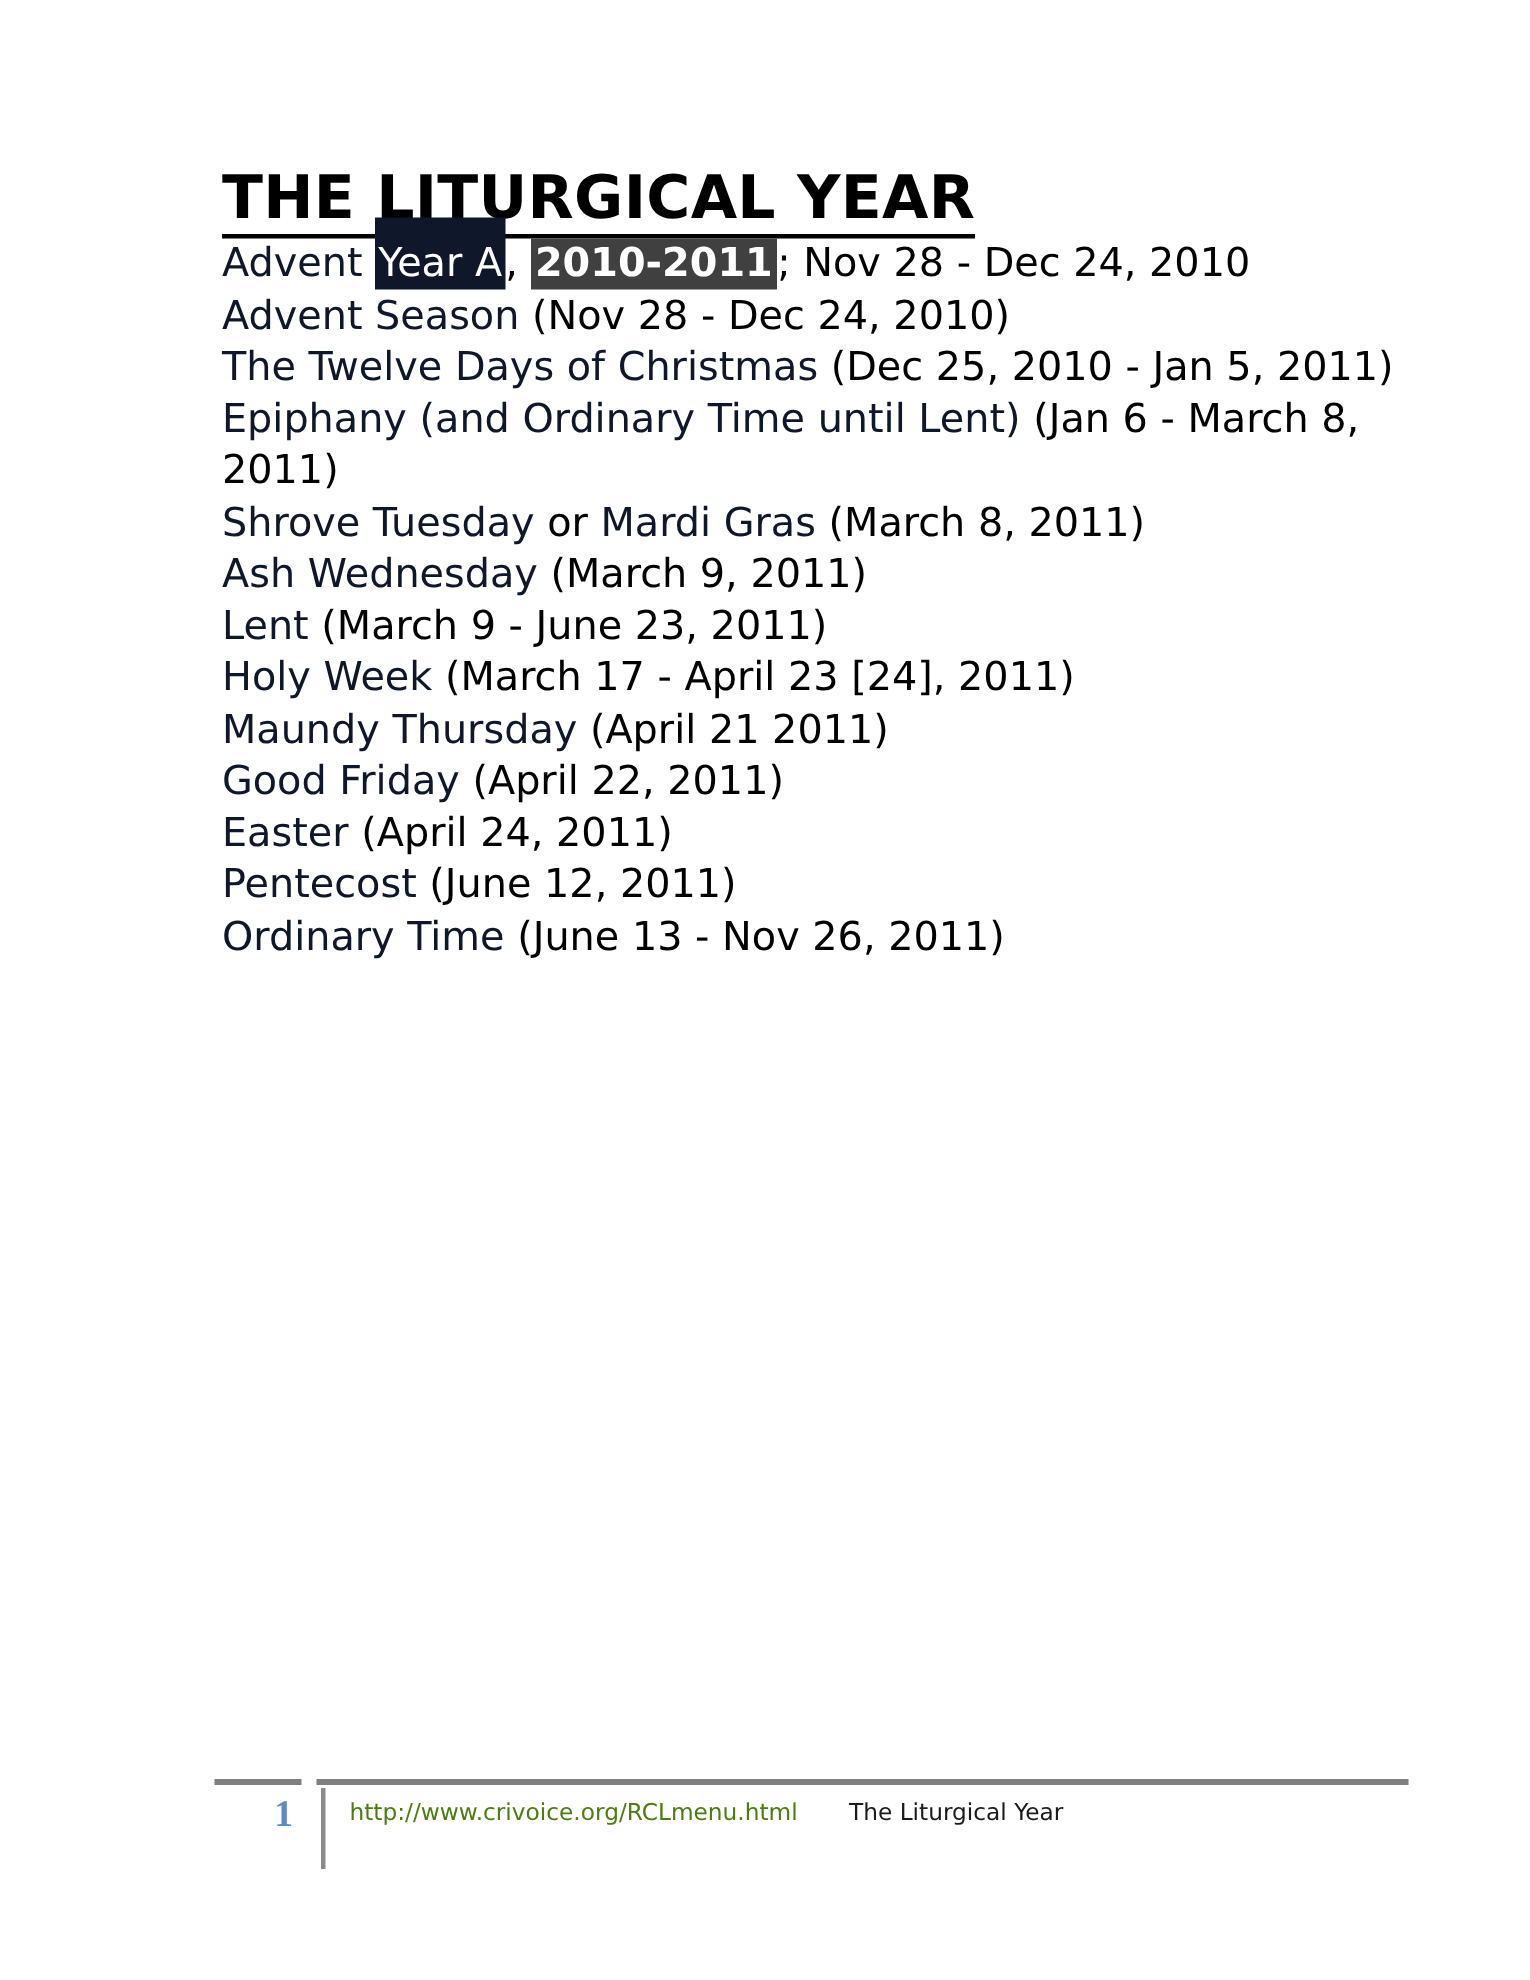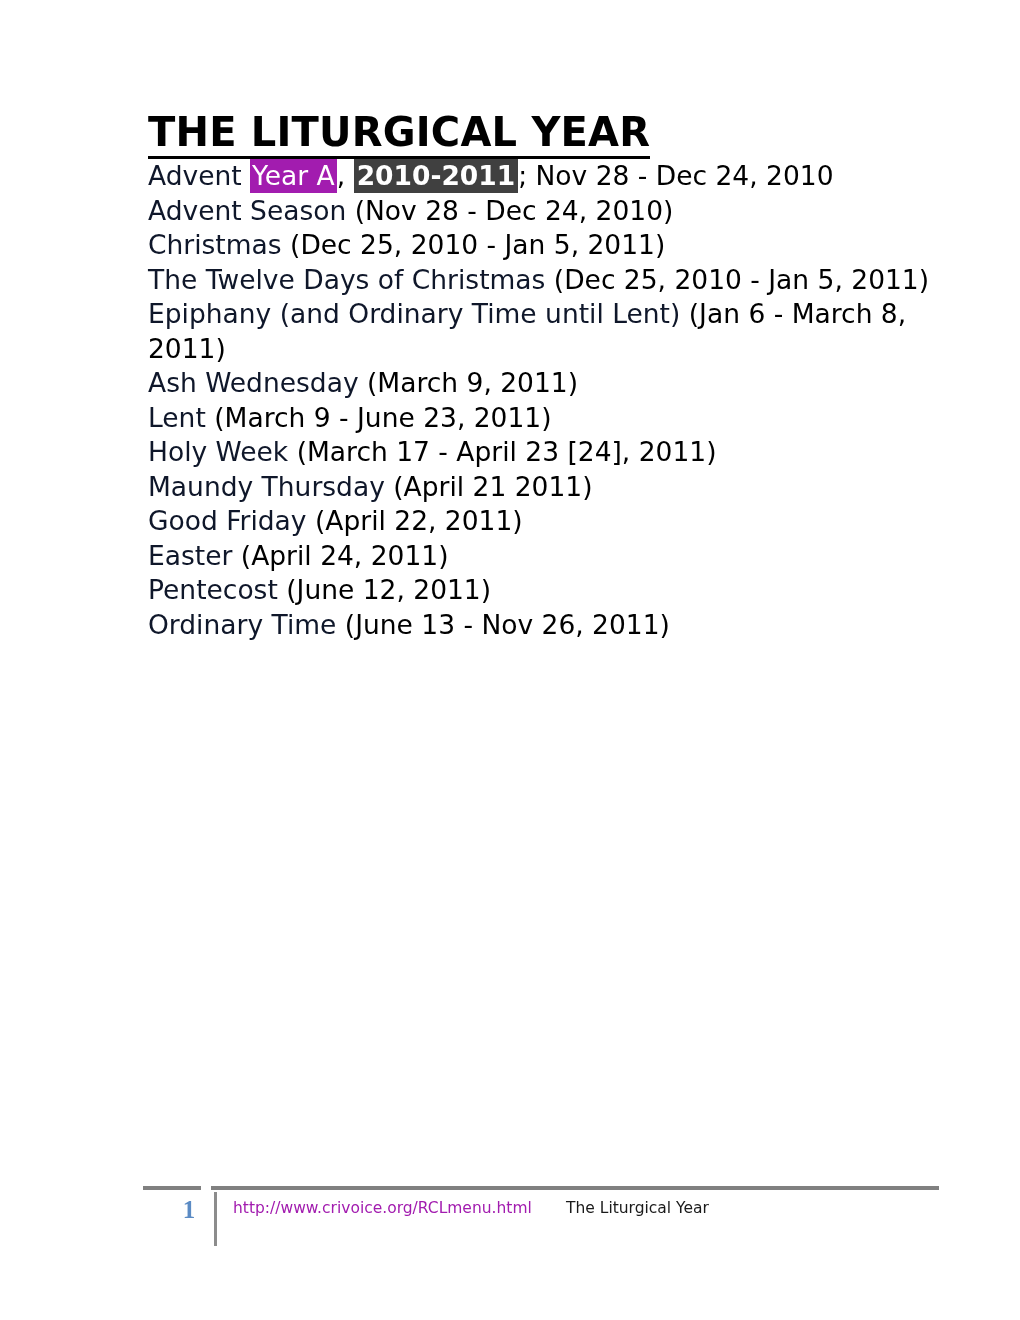"Year A" .hl-gold { background-color: #a21caf -> #0f172a; padding: 1px 2px 2px 2px -> 15px 2px 2px 2px }
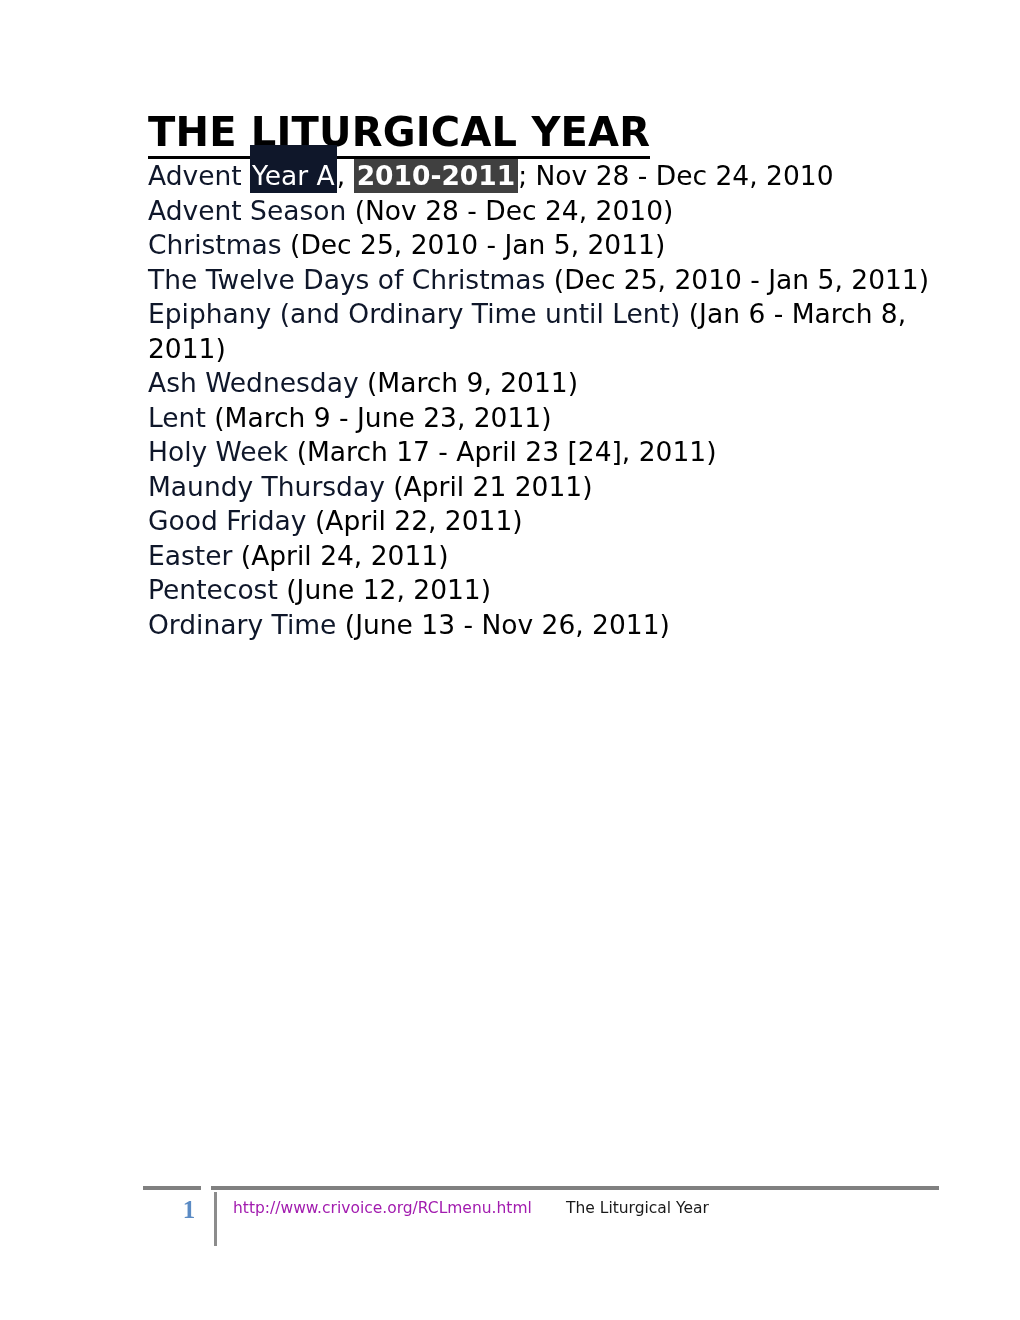"Christmas (Dec 25, 2010 -" li { html: <li><a>Christmas</a><span> (Dec 25, 2010 - Jan 5, 2011)</span></li> -> none }
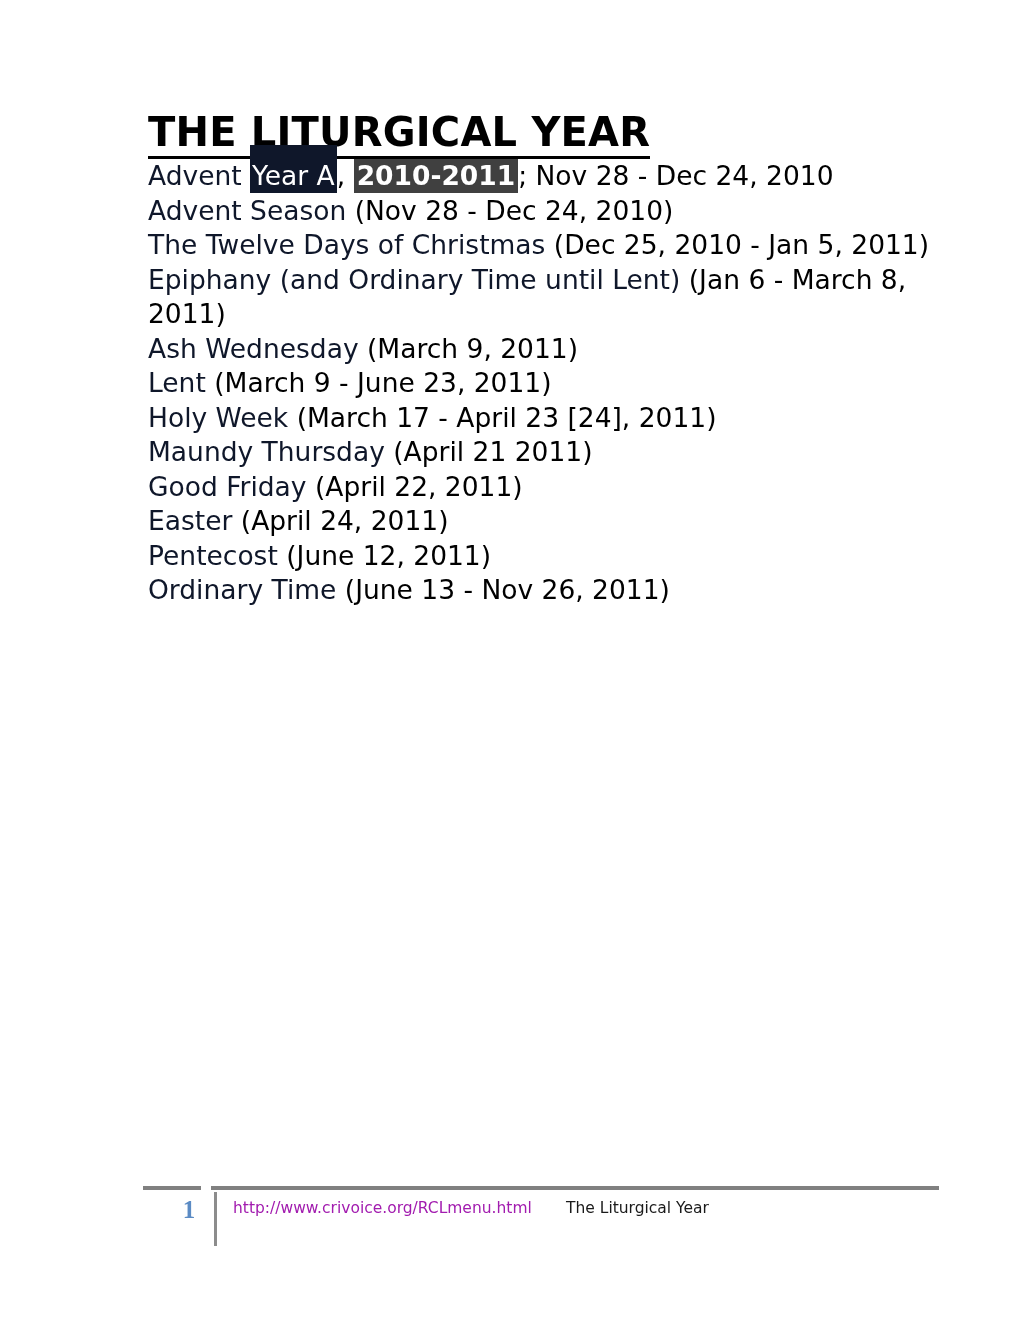"Shrove Tuesday or Mardi Gras" li { html: none -> <li><a>Shrove Tuesday</a><span> or </span><a>Mardi Gras</a><span> (March 8, 2011)</span></li> }
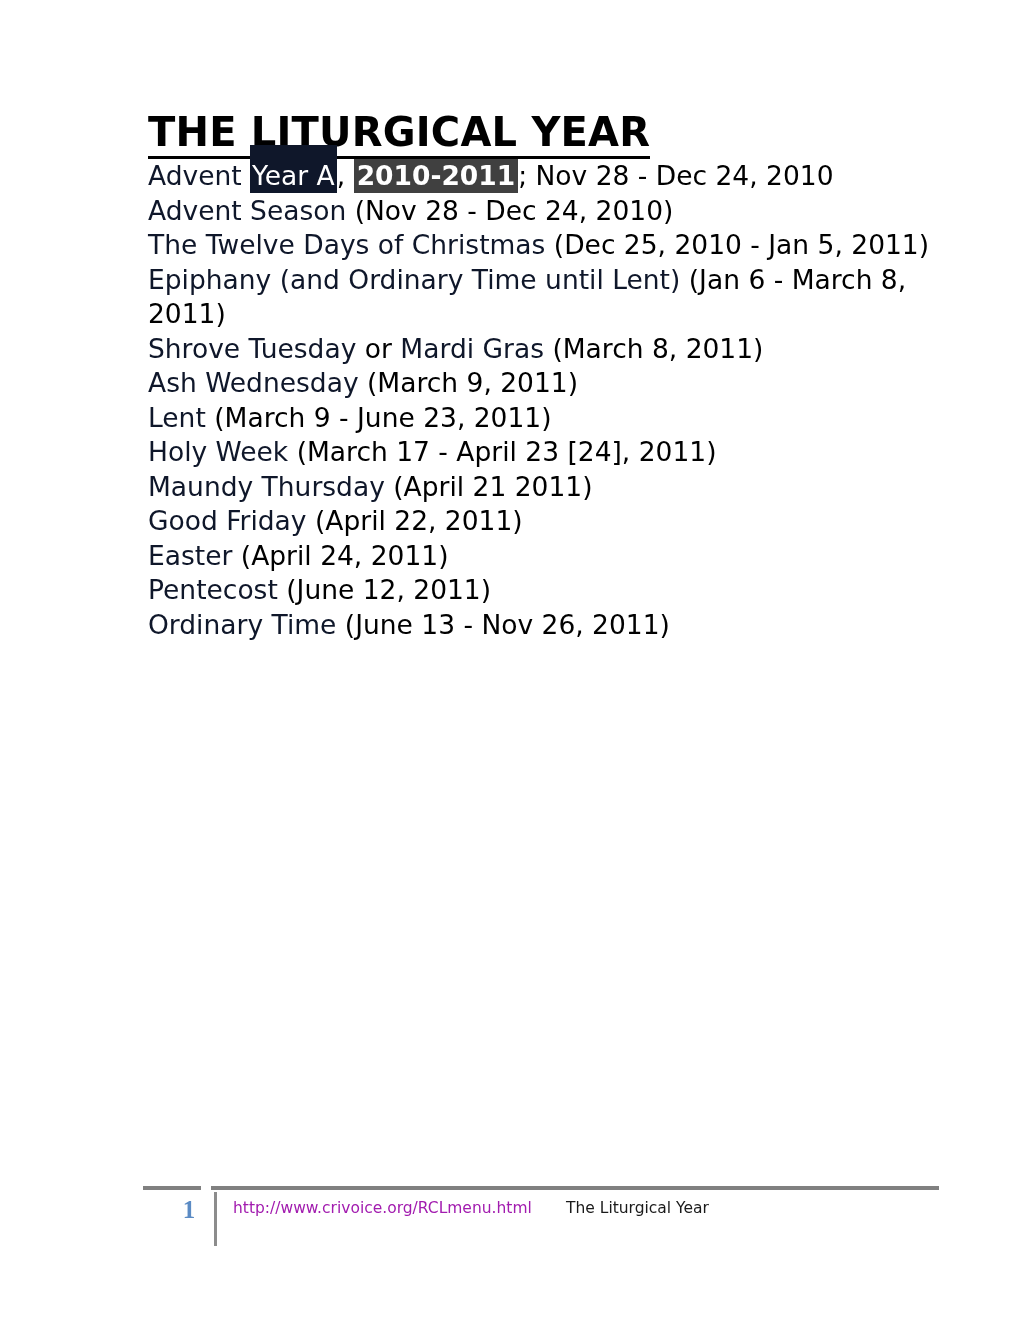"http://www.crivoice.org/RCLmenu.html" .footer-url { color: #a21caf -> #4d7c0f }
